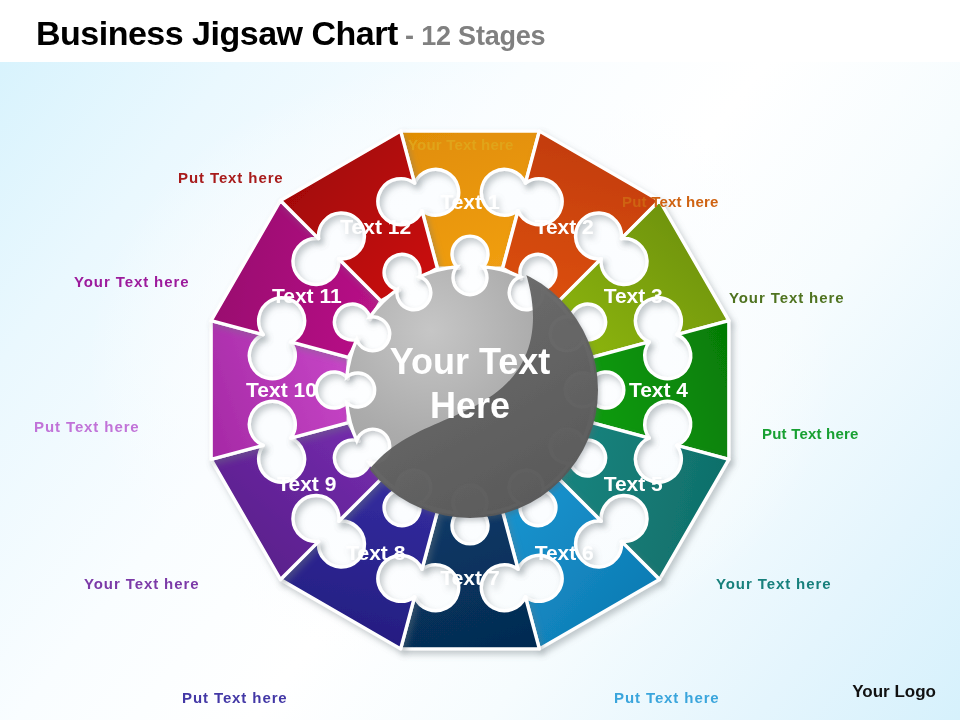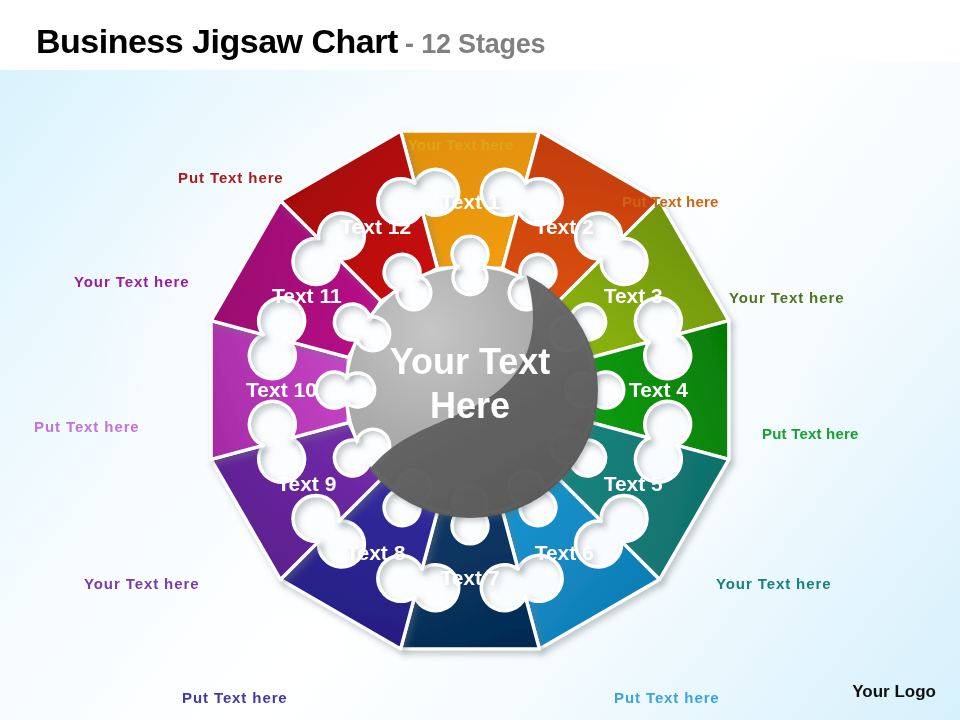"Business Jigsaw Chart - 12" #title-bar { margin-top: 8px -> none }
